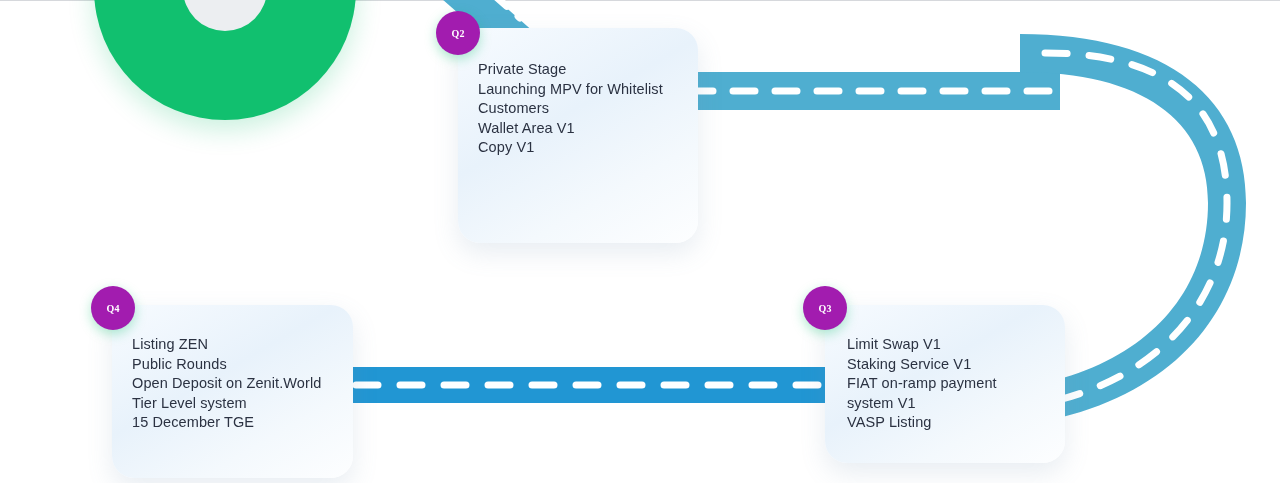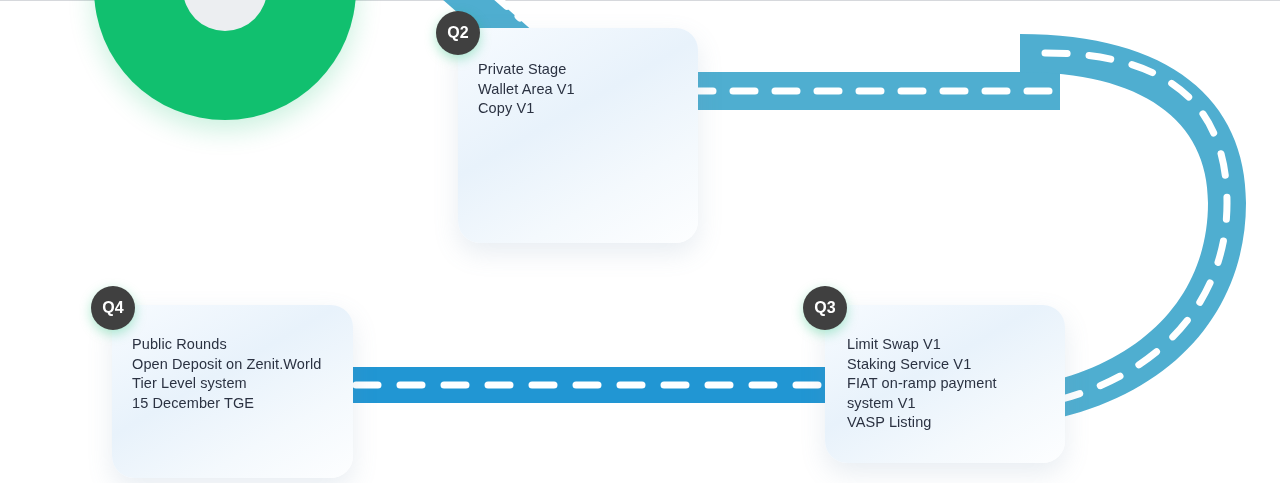"Q2" .badge { background: #404040 -> #a21caf; font-family: Liberation Sans, sans-serif -> Liberation Serif, serif; font-size: 16px -> 10px }
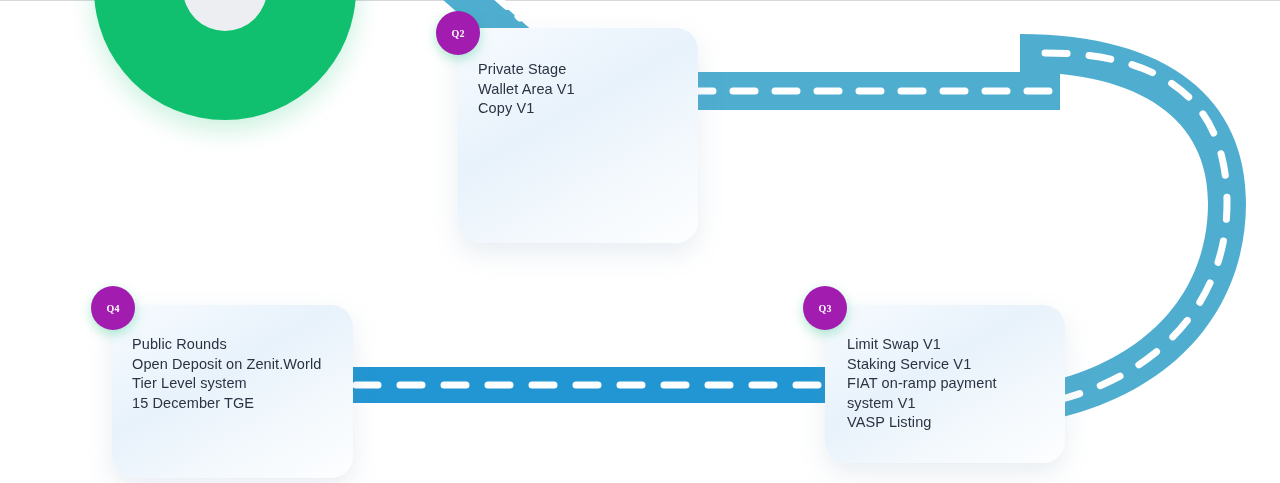"Launching MPV for Whitelist Customers" li { html: none -> <li>Launching MPV for Whitelist Customers</li> }
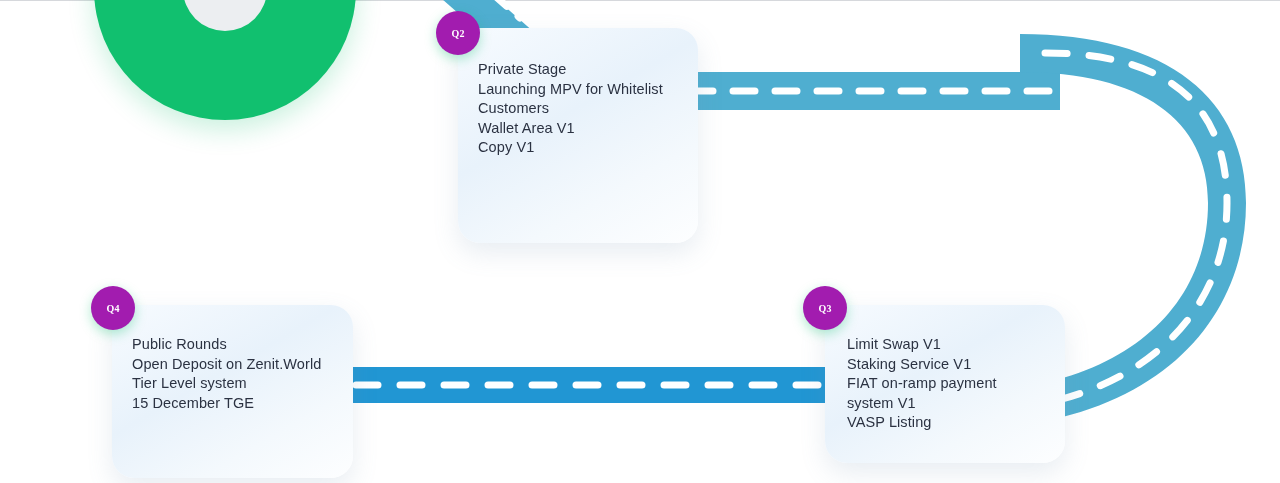"Listing ZEN" li { html: none -> <li>Listing ZEN</li> }
